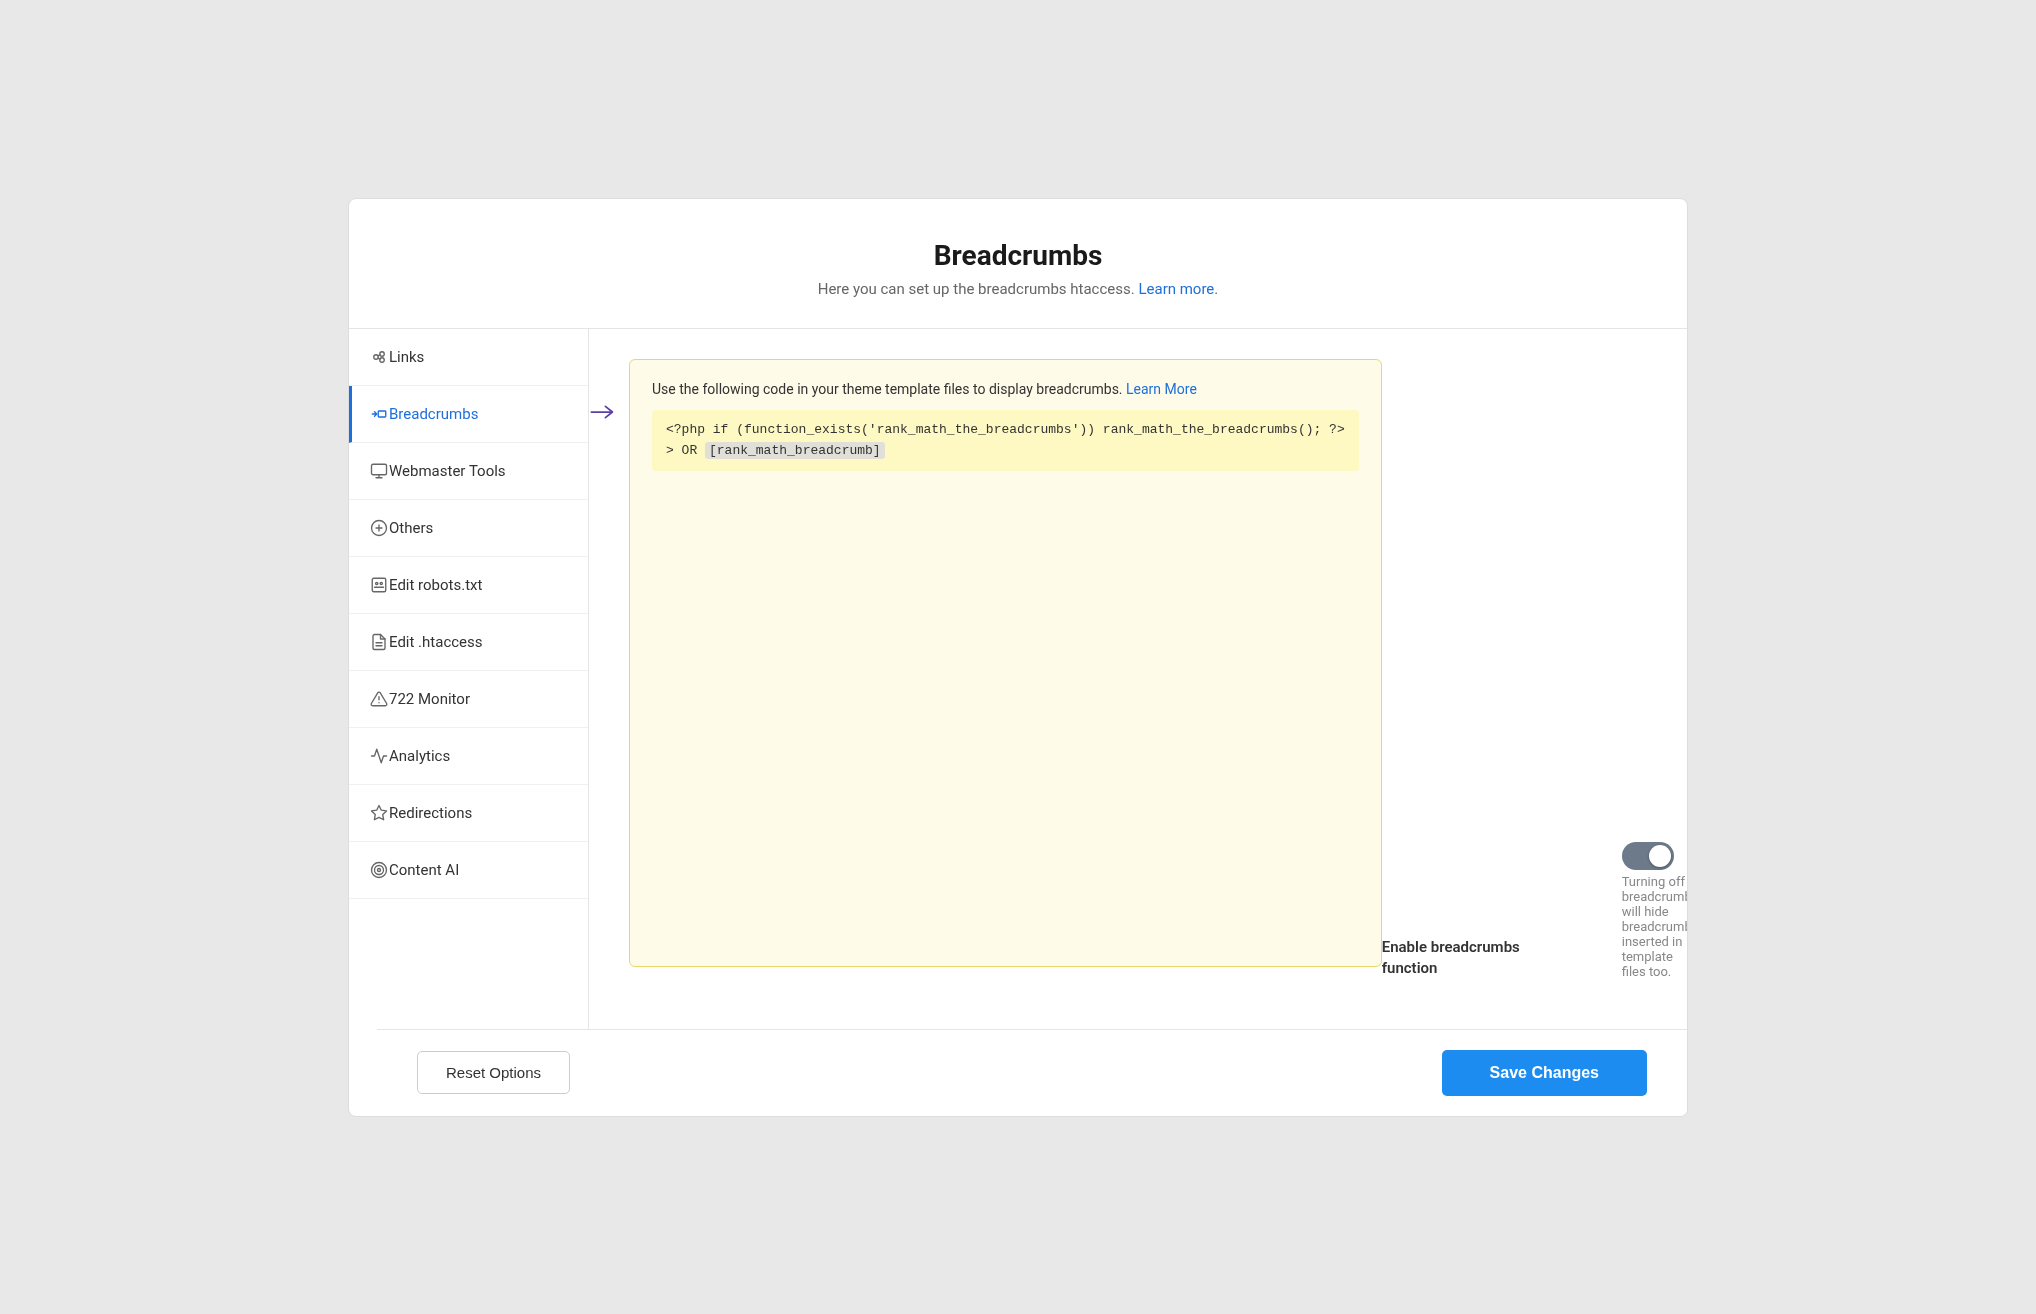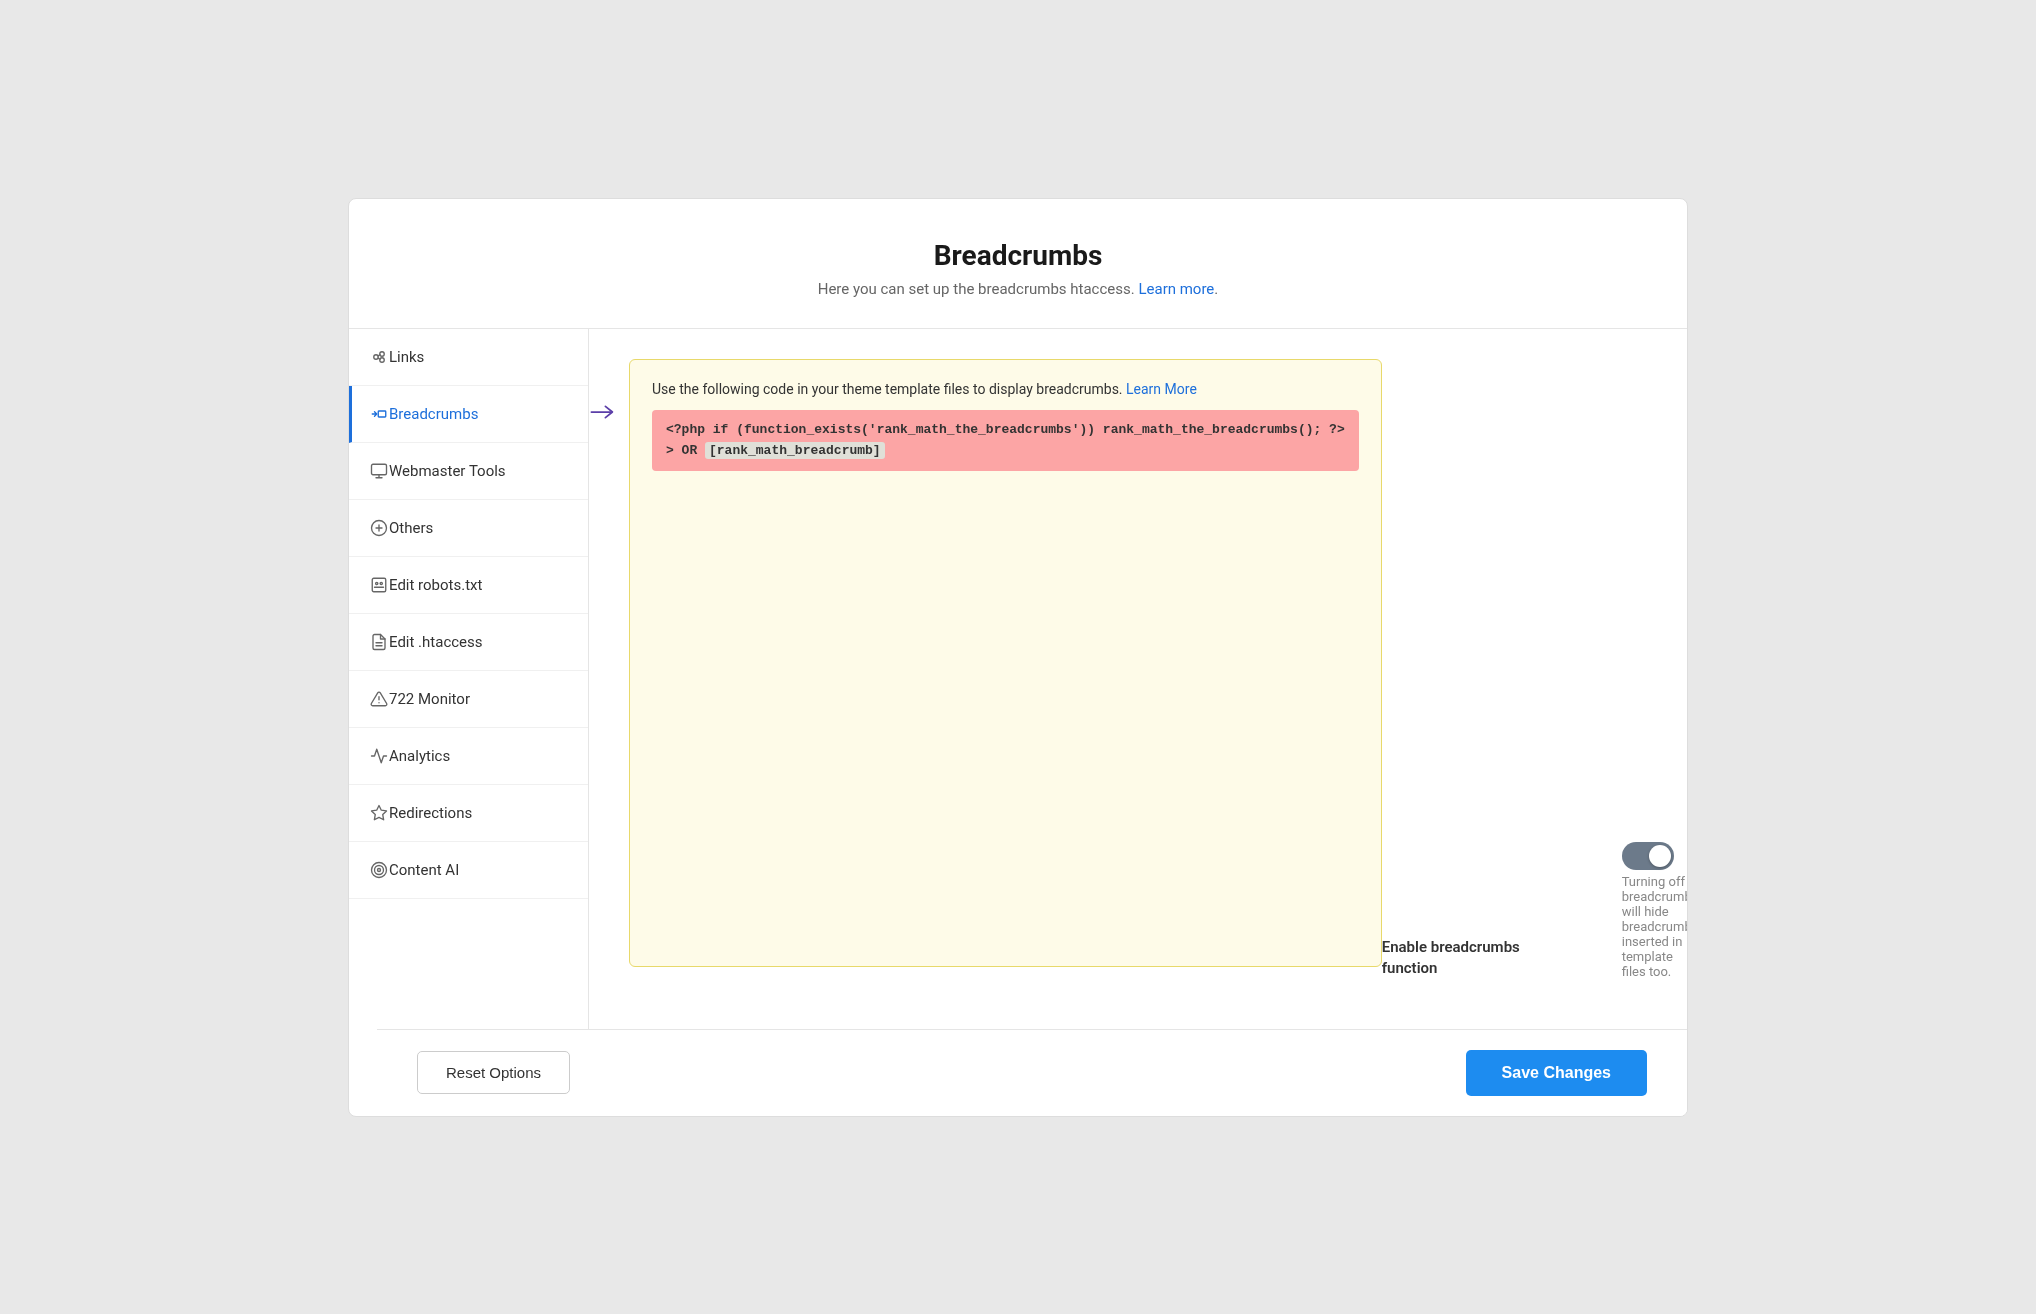"<?php if" .info-box .code-block { background: #fca5a5 -> #fef9c3; font-weight: bold -> none }
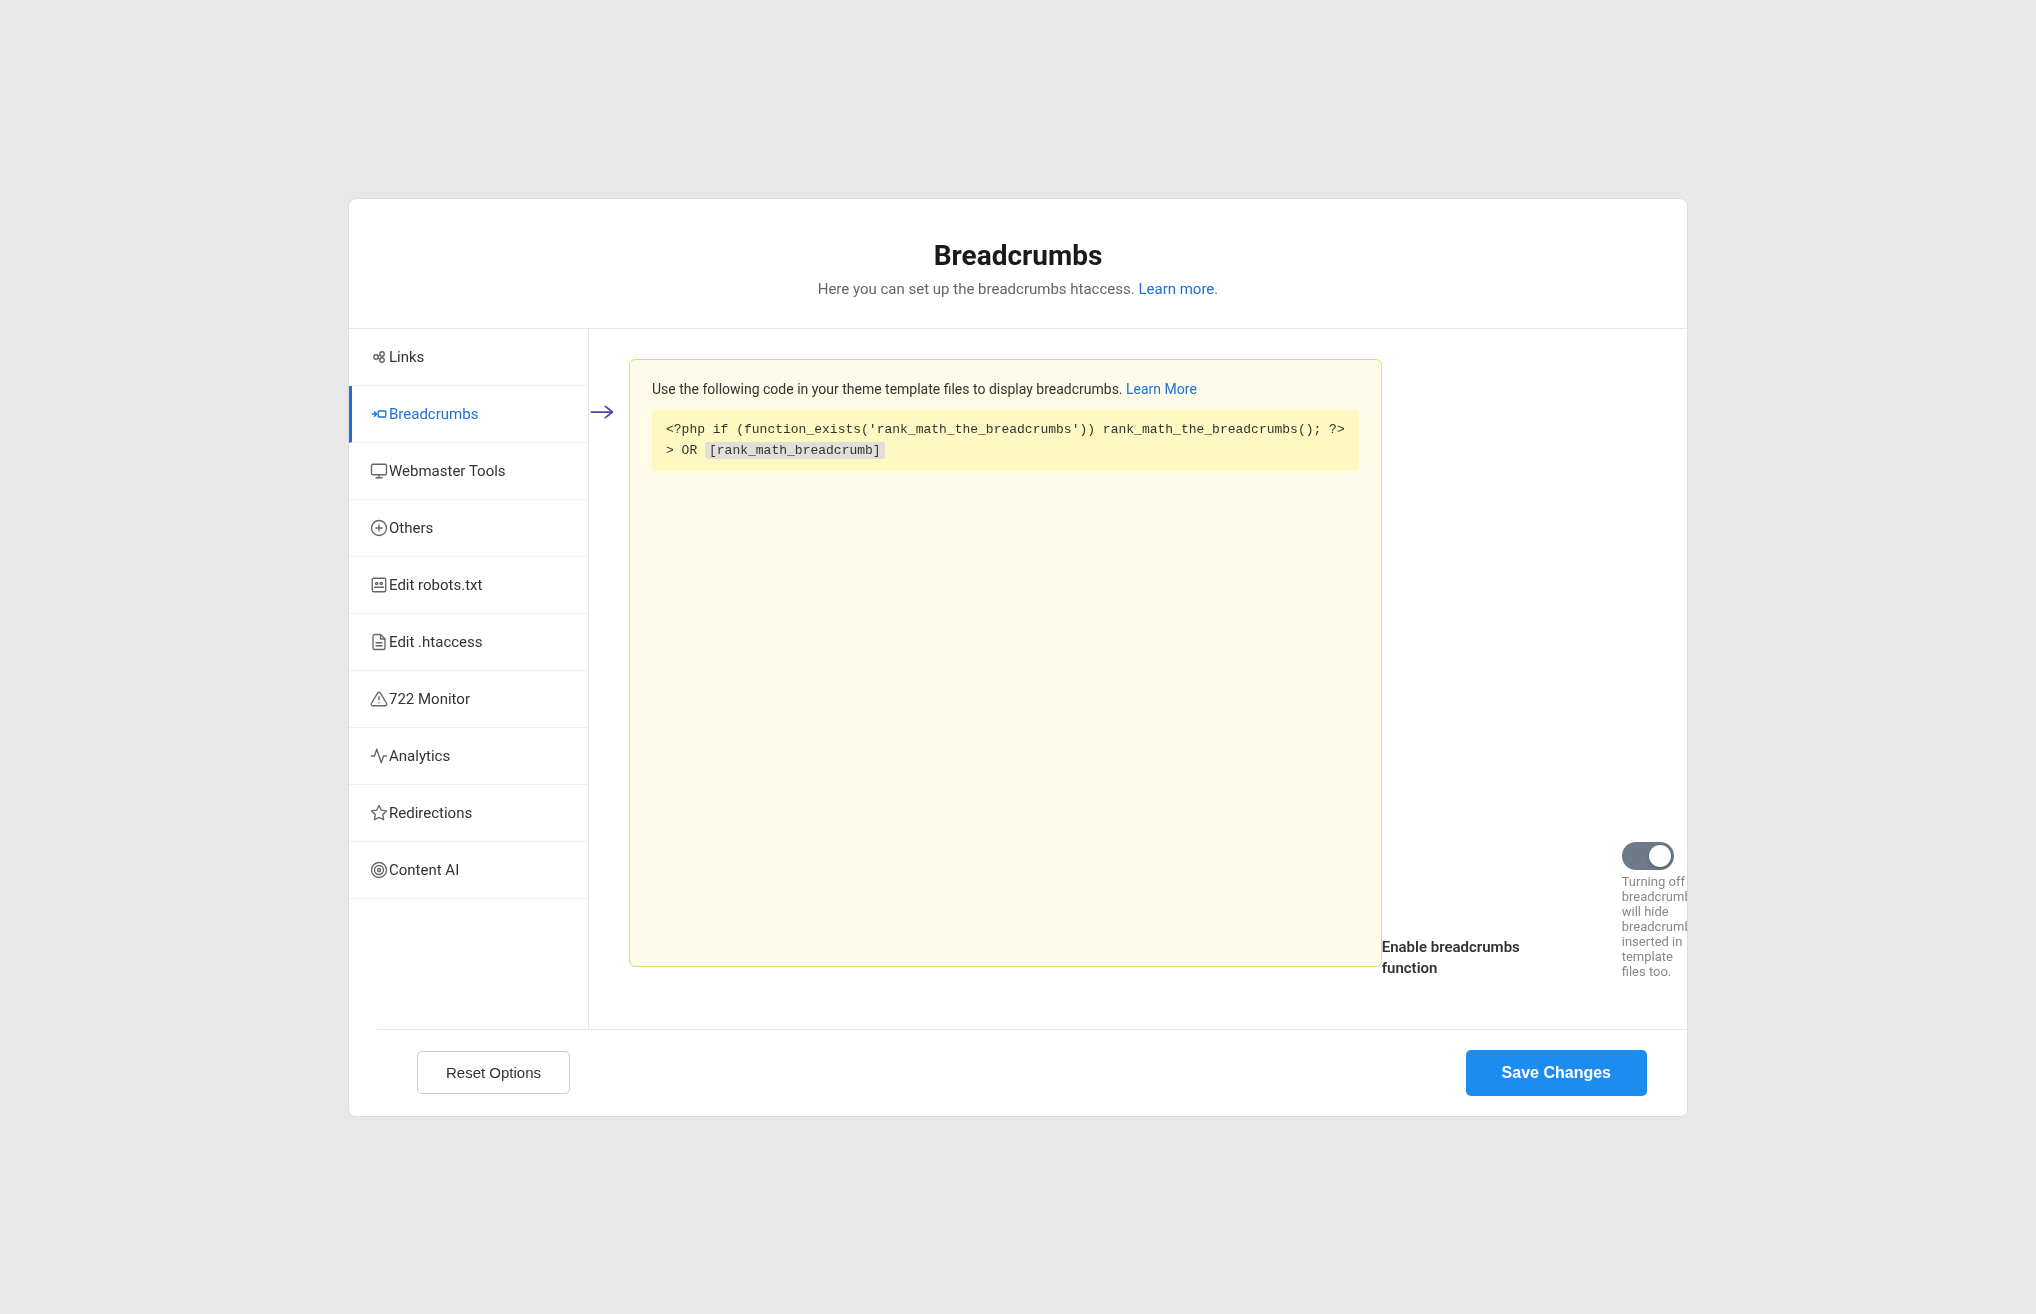"Save Changes" .btn-save { padding: 14px 36px -> 14px 48px }
